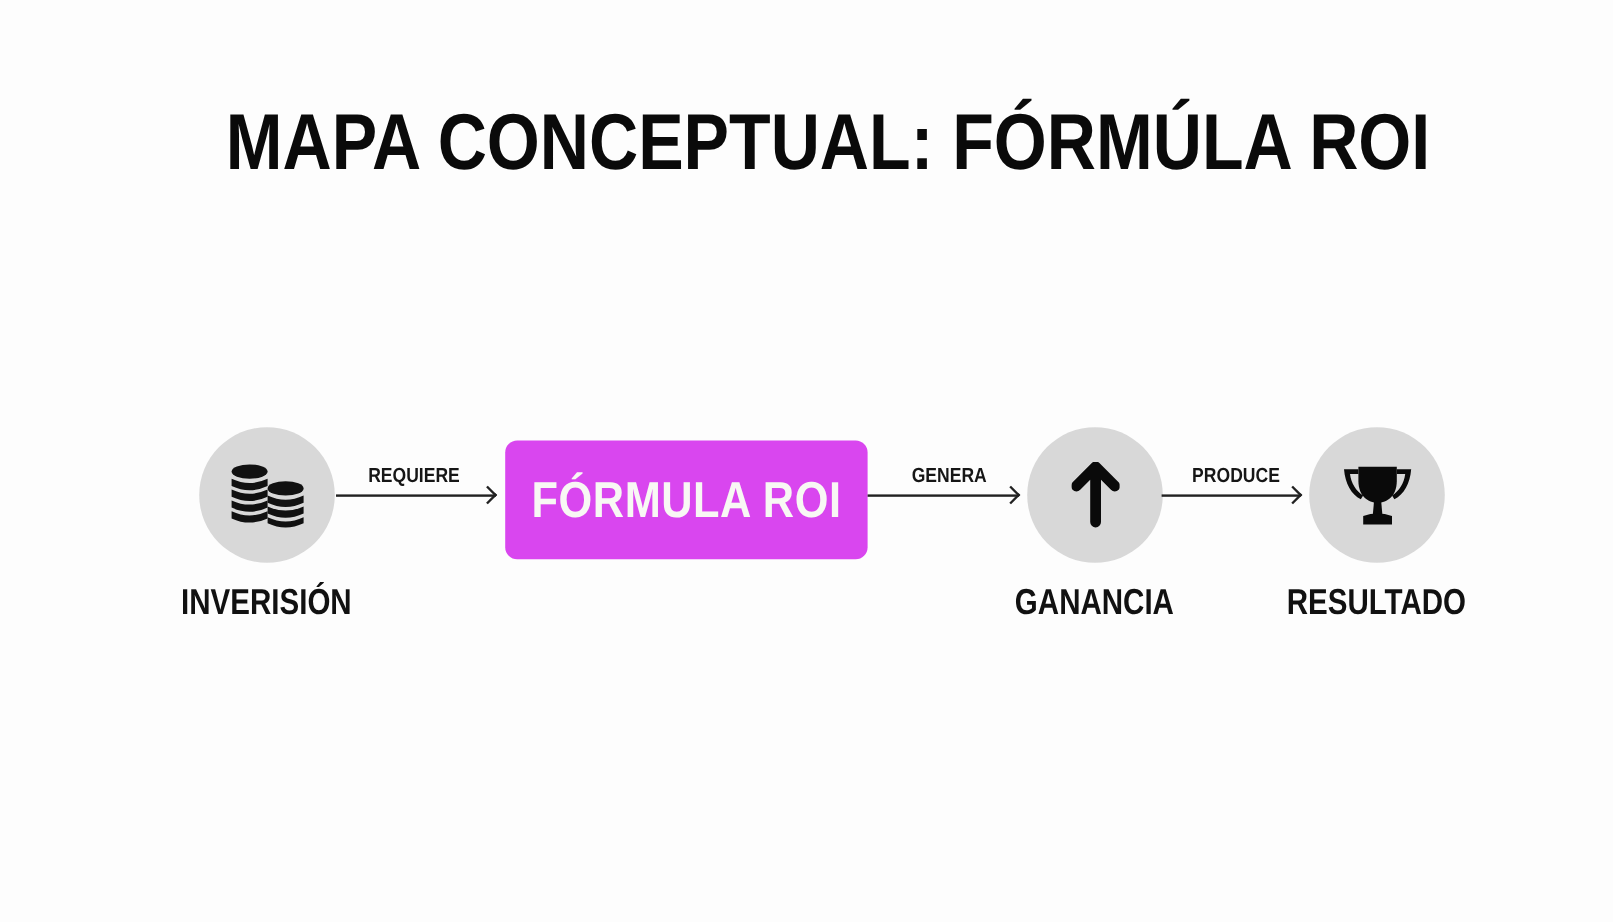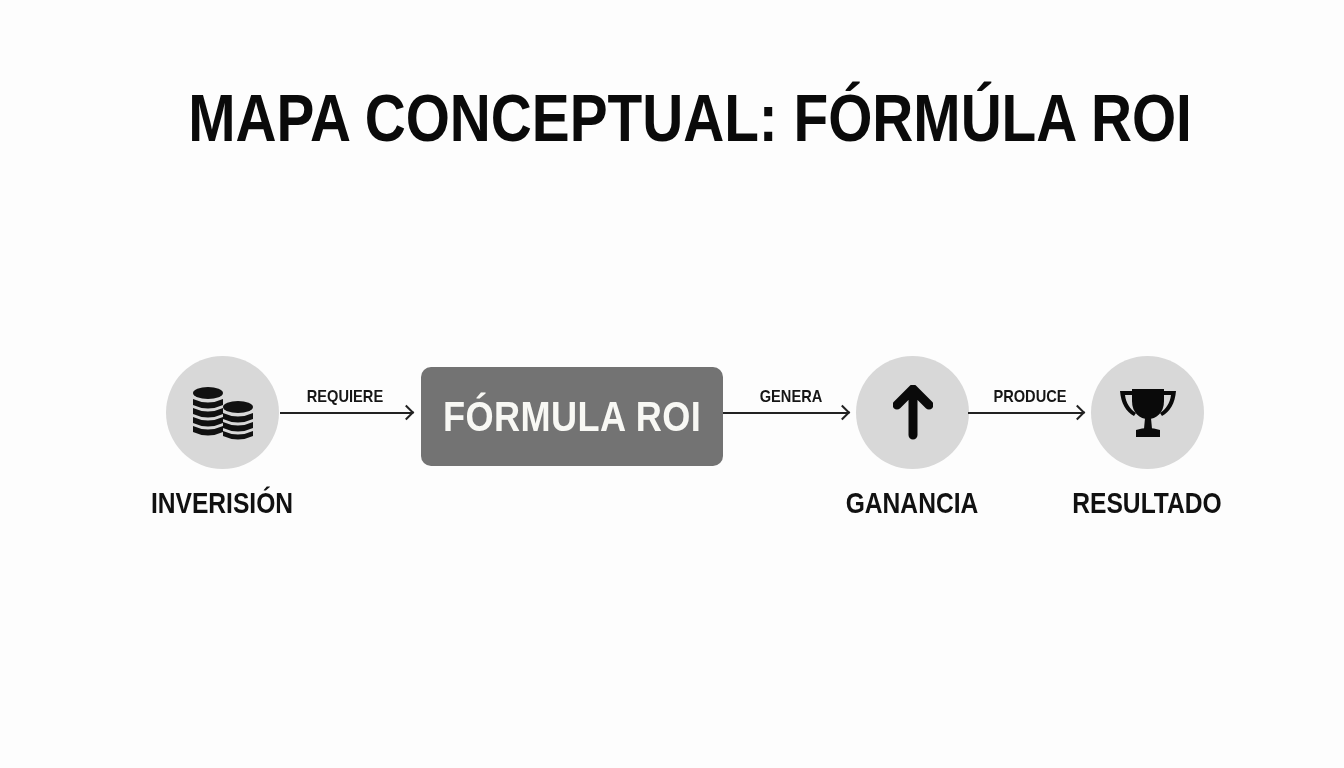"FÓRMULA ROI" .center-box { background: #737373 -> #d946ef }
